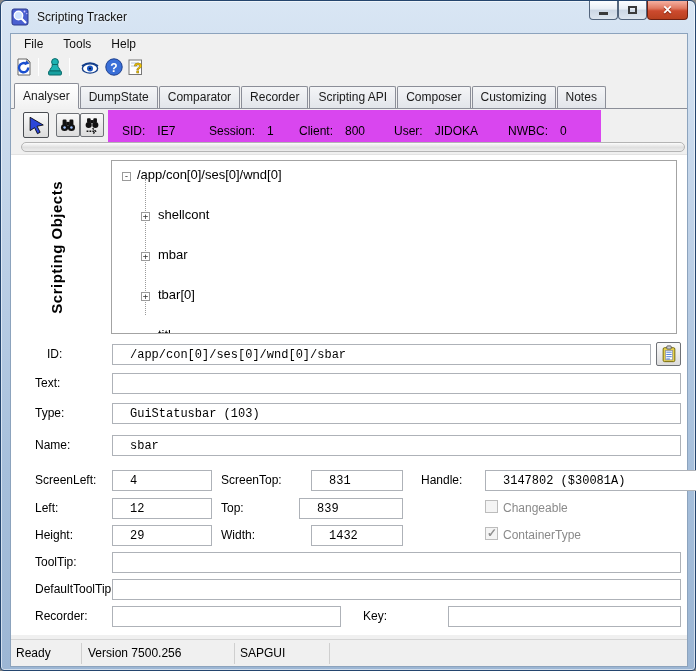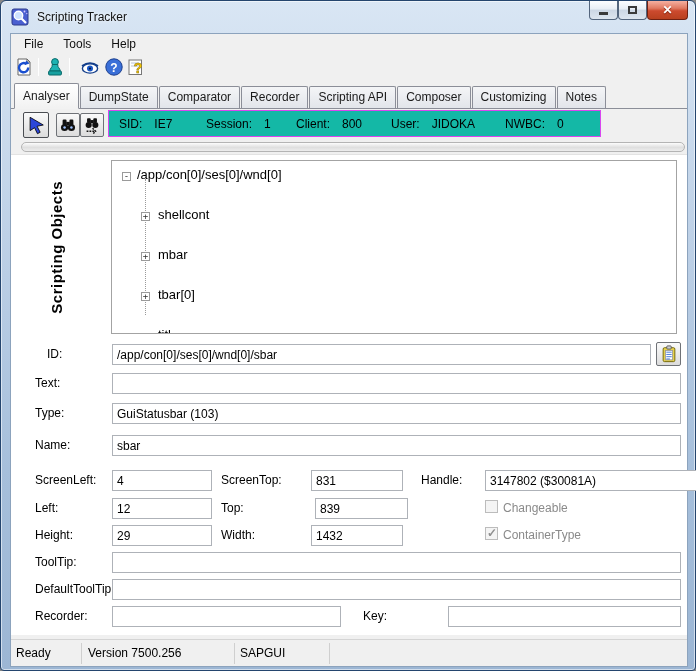"SID:" .session-box { background: #14b8a6 -> #d946ef; border: 1px solid #d946ef -> 4px solid #d946ef; height: 27px -> 42px }
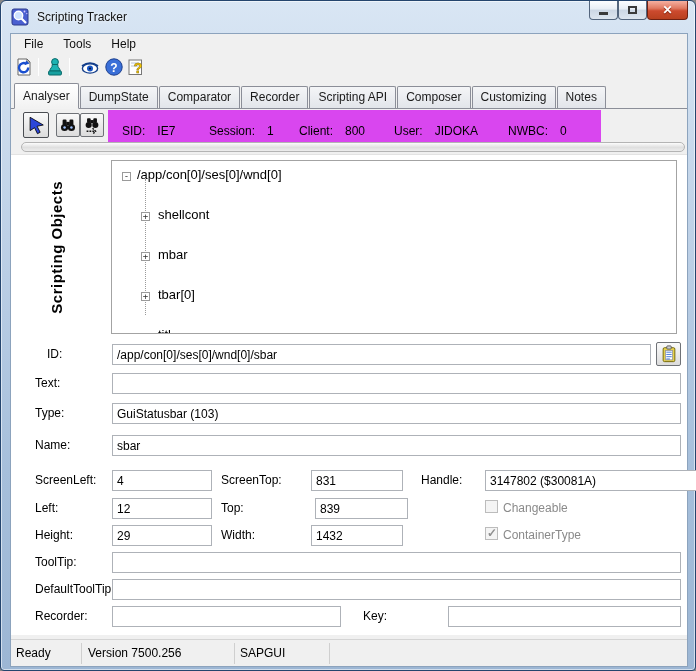"/app/con[0]/ses[0]/wnd[0]/sbar" .finput { font-family: Liberation Sans, sans-serif -> Liberation Mono, monospace; padding: 0 4px -> 0 17px }
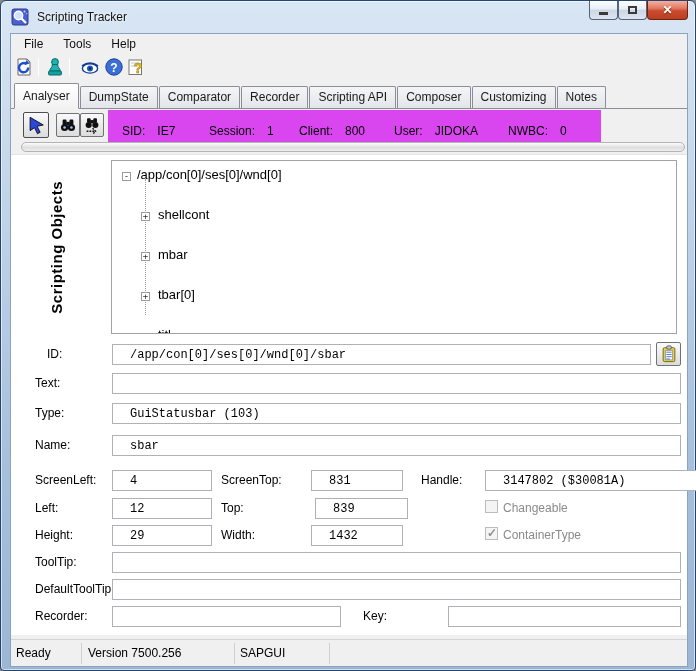"839" input.finput { left: 304px -> 288px; width: 93px -> 104px }
